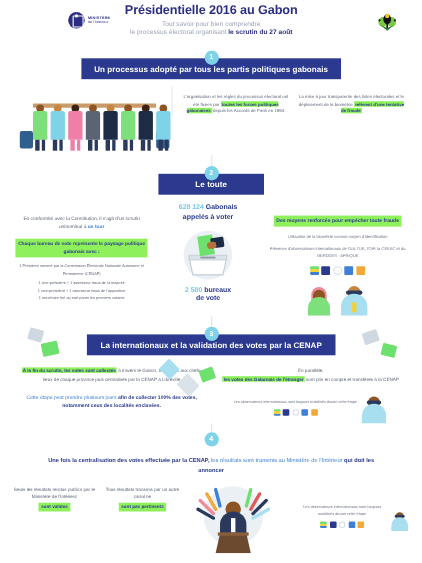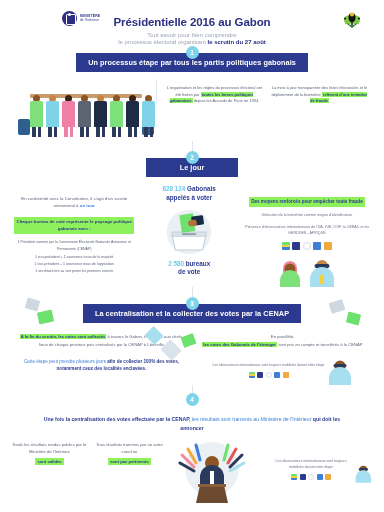"Présidentielle 2016 au Gabon" .title-wrap { padding-top: 16px -> 4px }
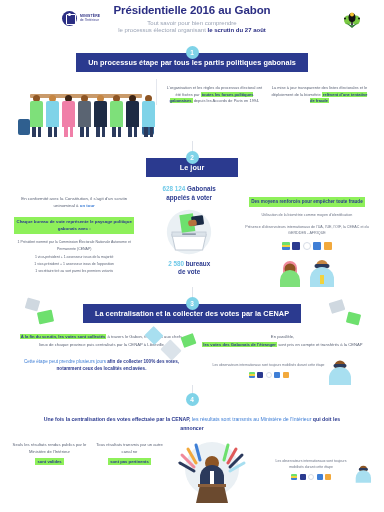"Un processus étape par tous" div.banner { text: étape -> adopté }
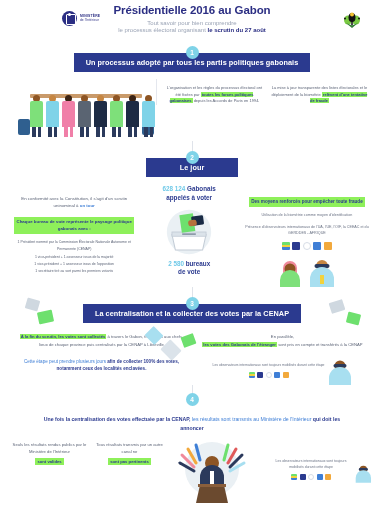"Le jour" div.banner { text: jour -> toute }
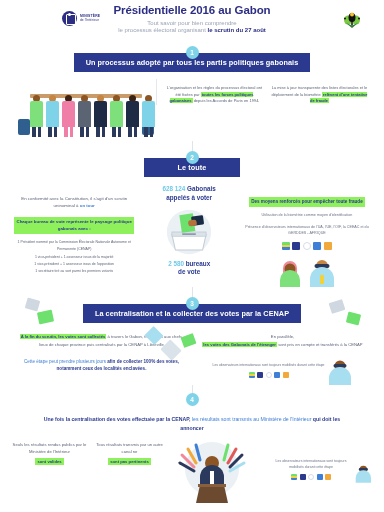"La centralisation et la collecter" div.banner { text: centralisation et la collecter -> internationaux et la validation }
